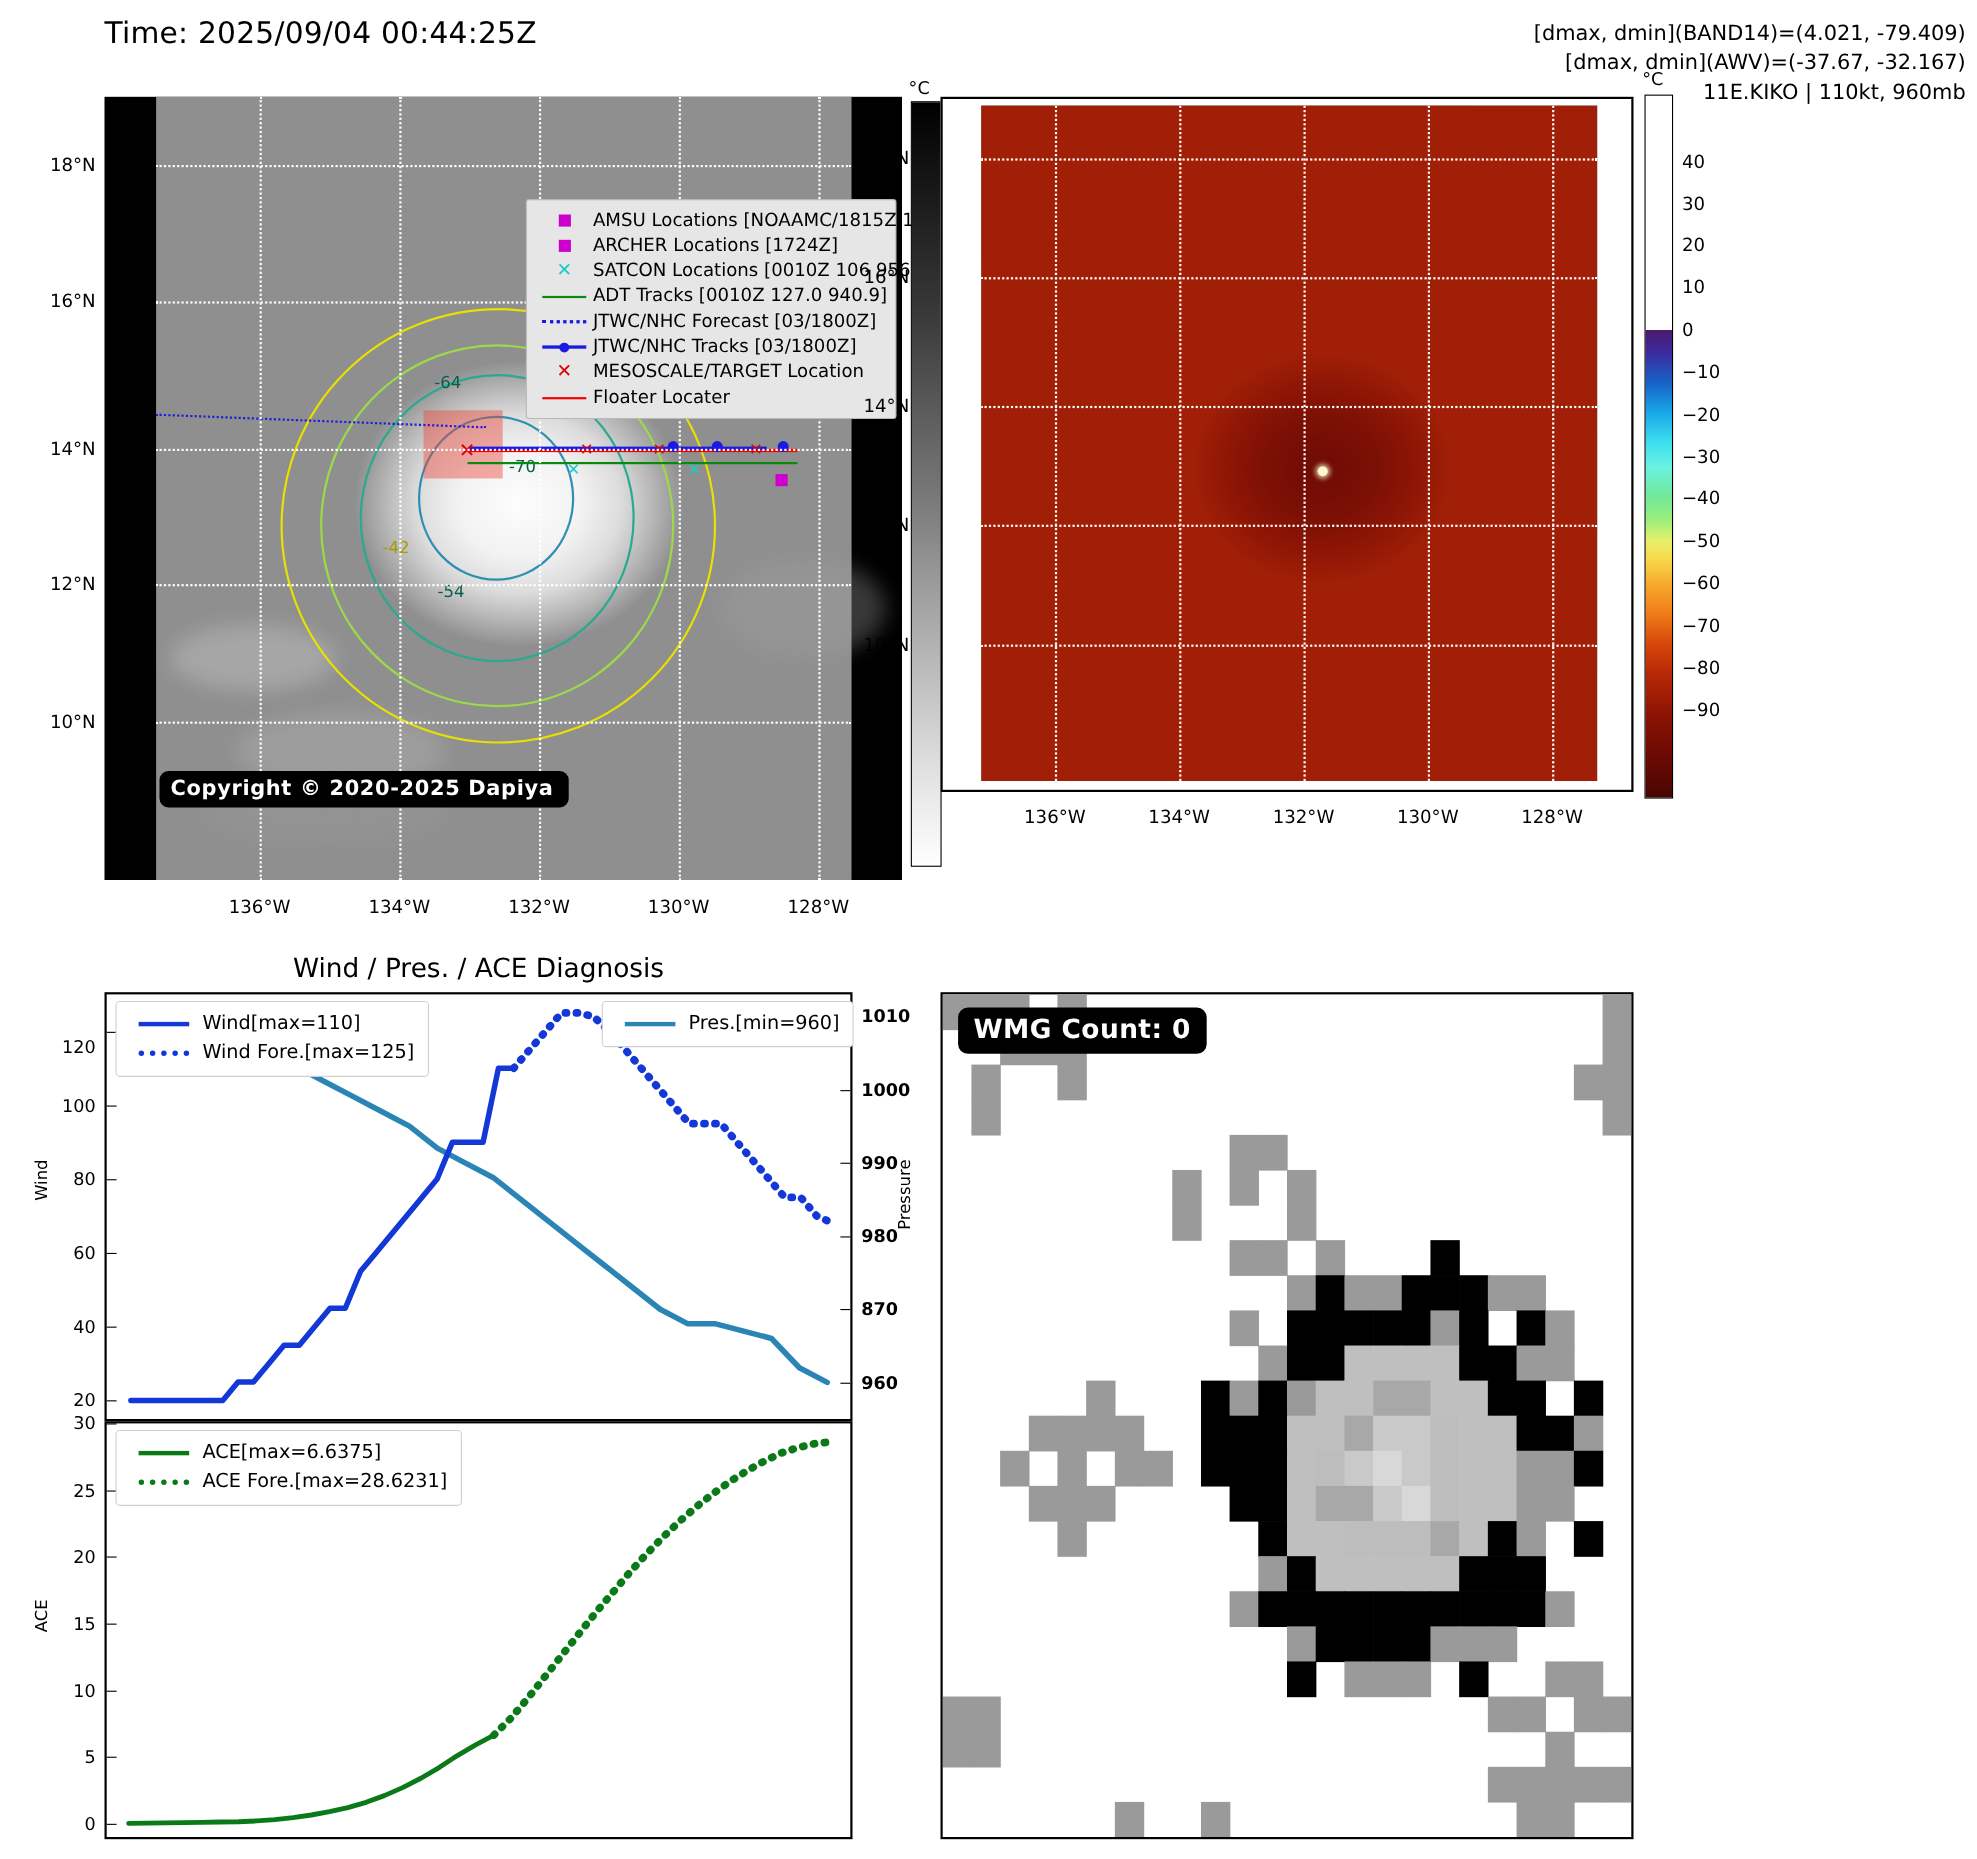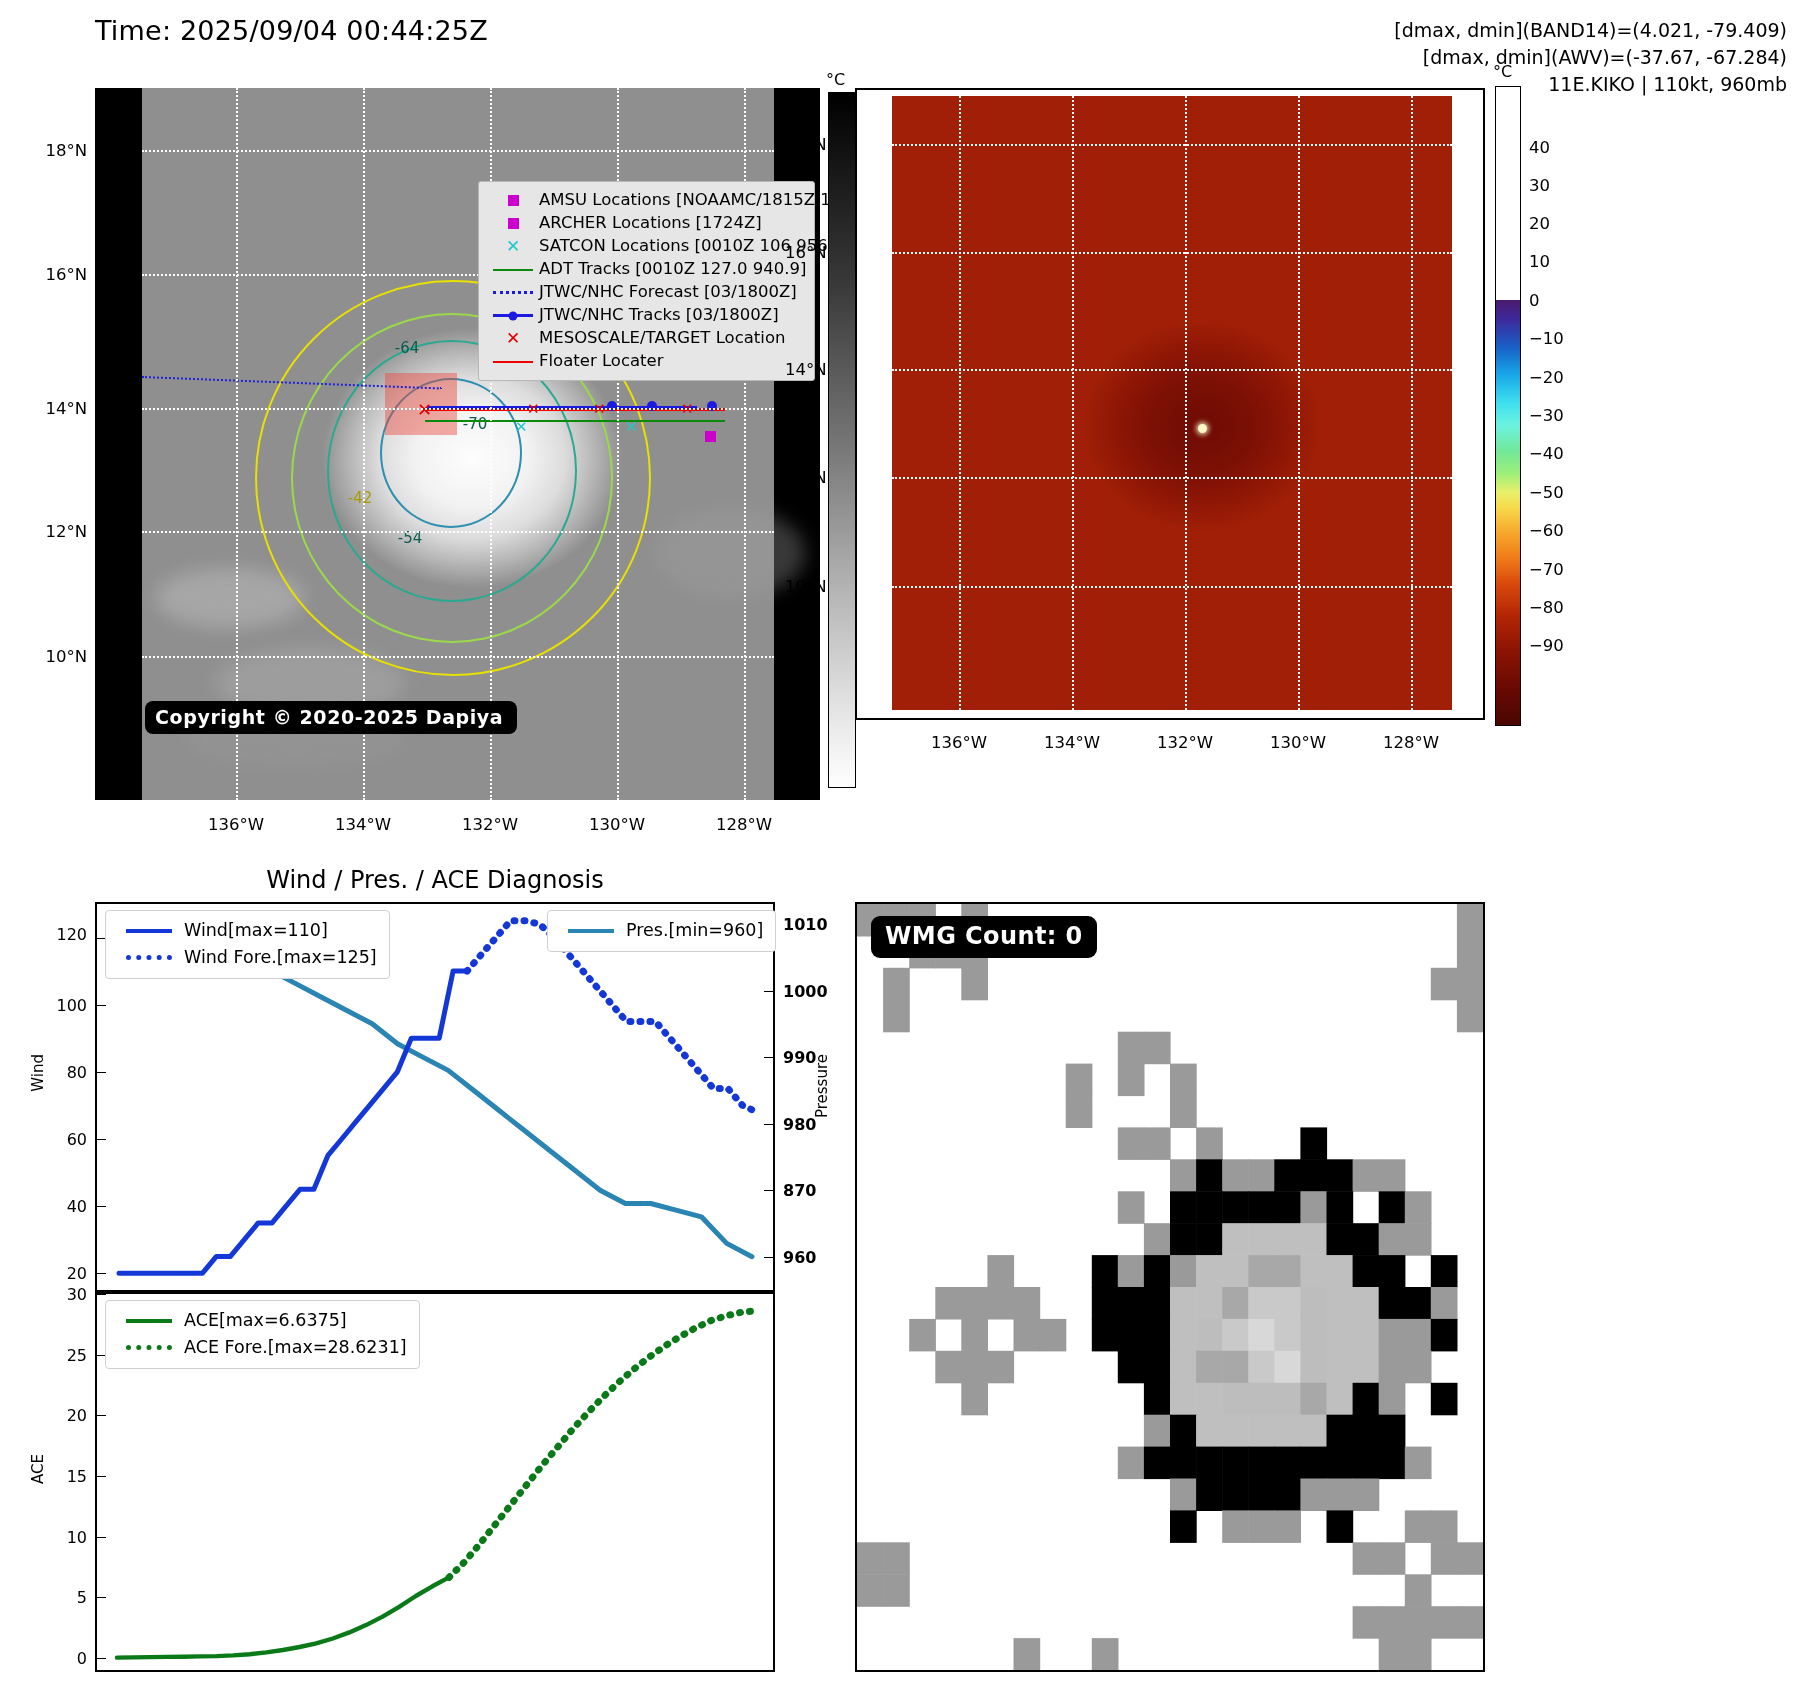"[dmax, dmin](AWV)=(-37.67, -67.284)" div { text: -67.284 -> -32.167 }
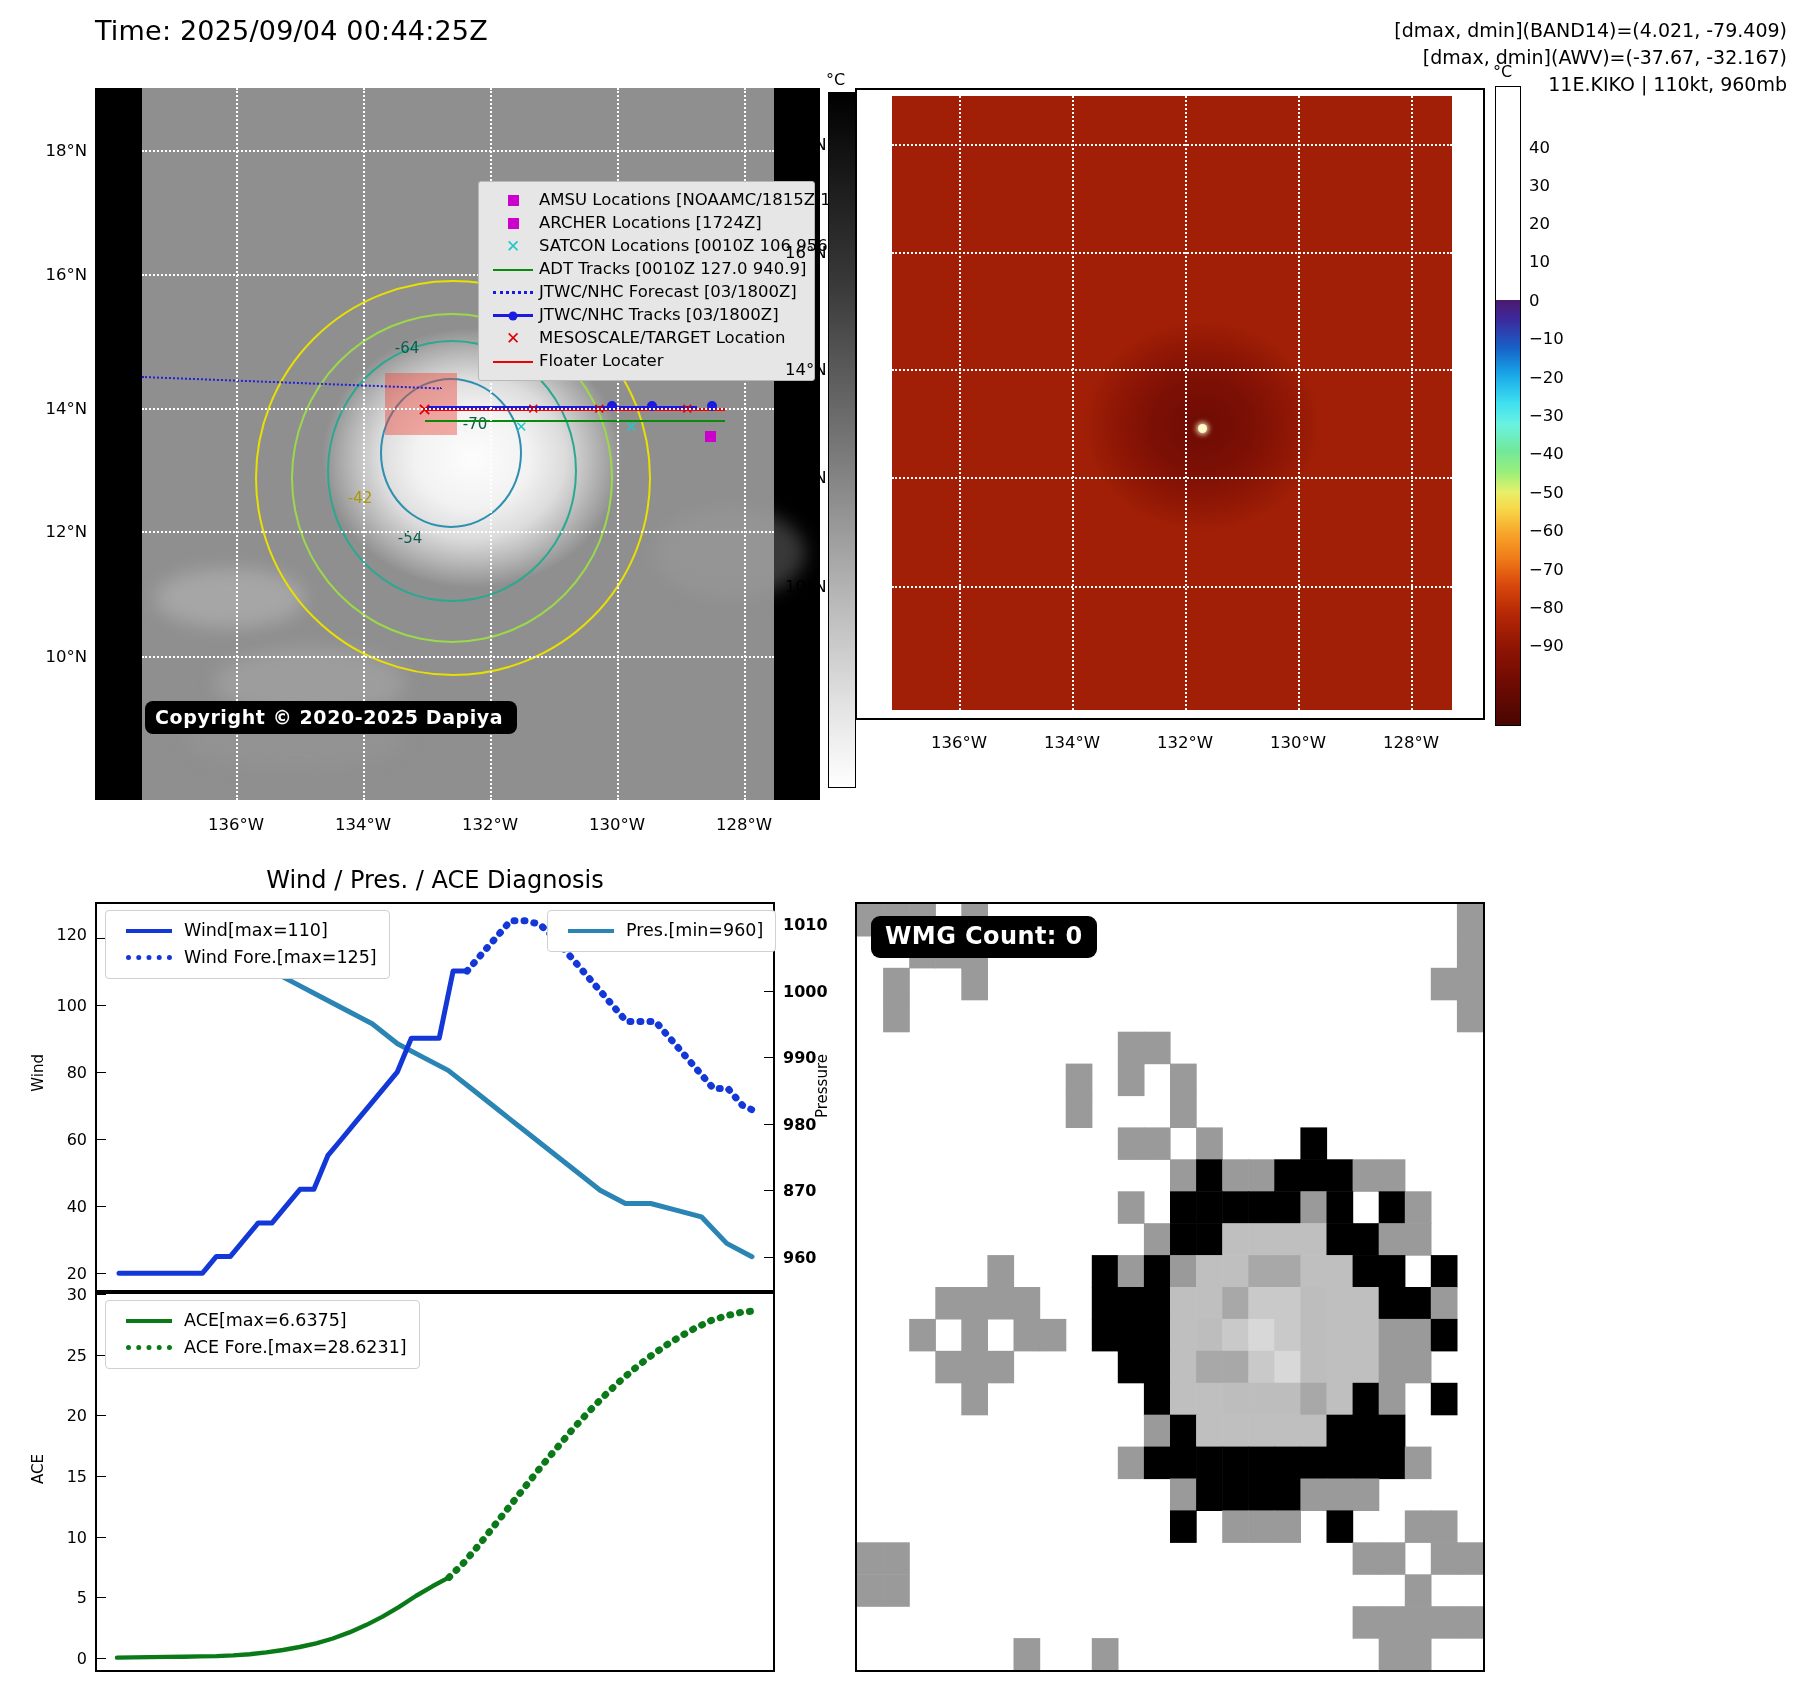"120" div.ytick { top: 30px -> 48px }
